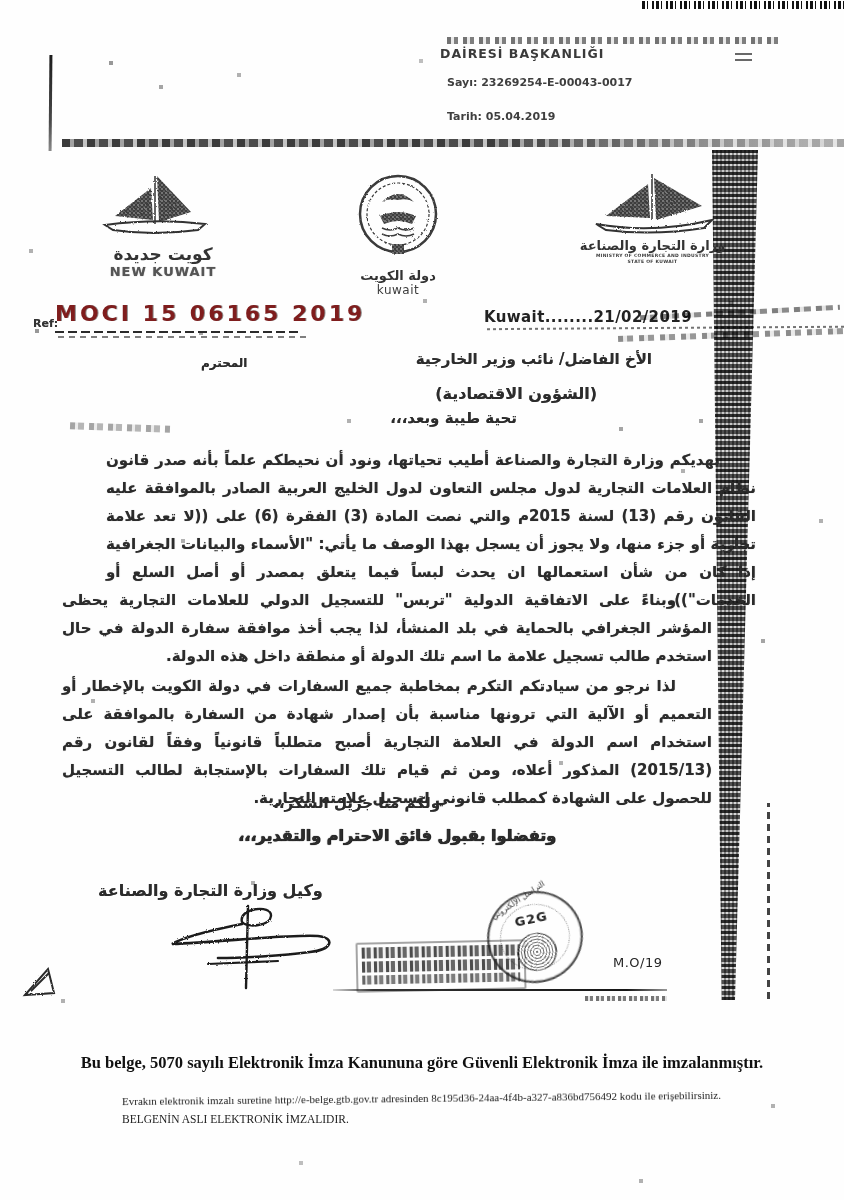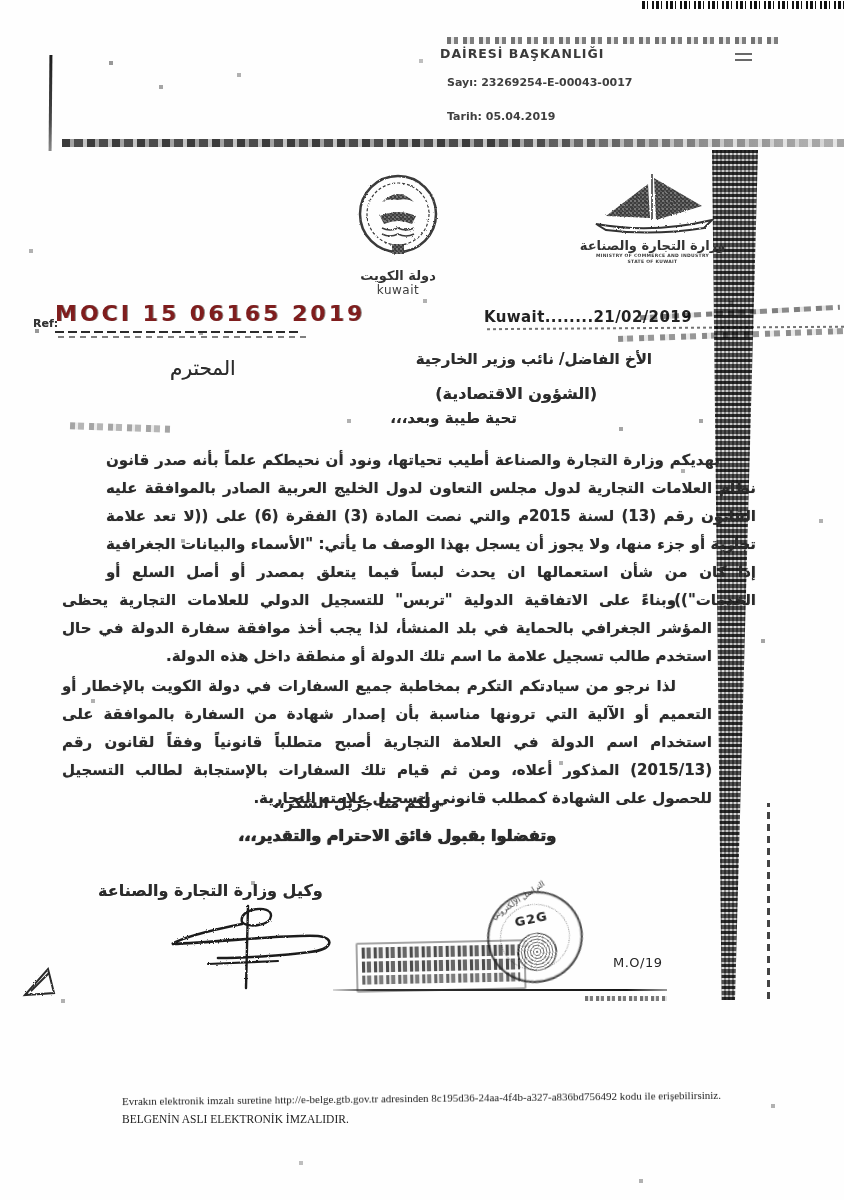"كويت جديدة" div.abs { html: none -> <div> <svg> <g> <polygon></polygon> <polygon></polygon> <path></path> <line></line> </g> </svg> <div>كويت جديدة</div> <div>NEW KUWAIT</div> </div> }
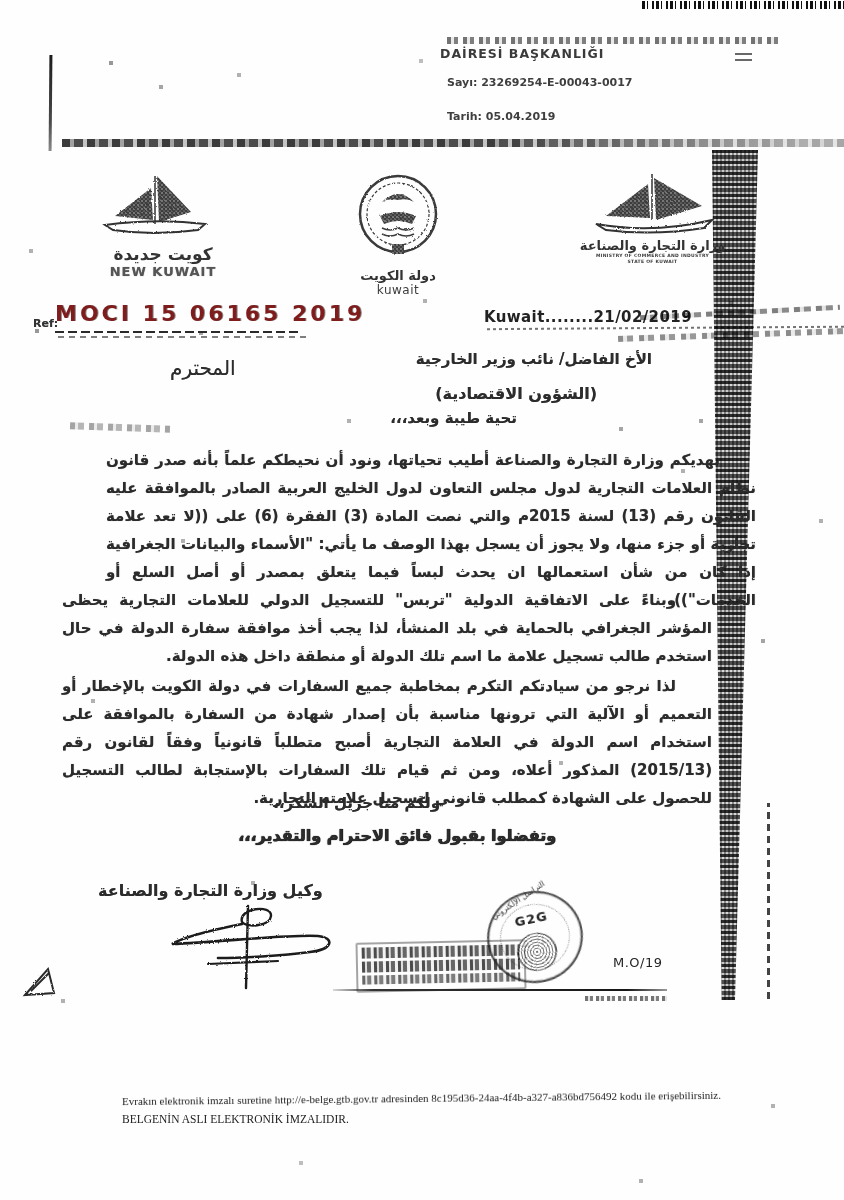"المحترم" .addr-honorific { font-size: 20px -> 12px; font-weight: normal -> bold; left: 170px -> 201px }
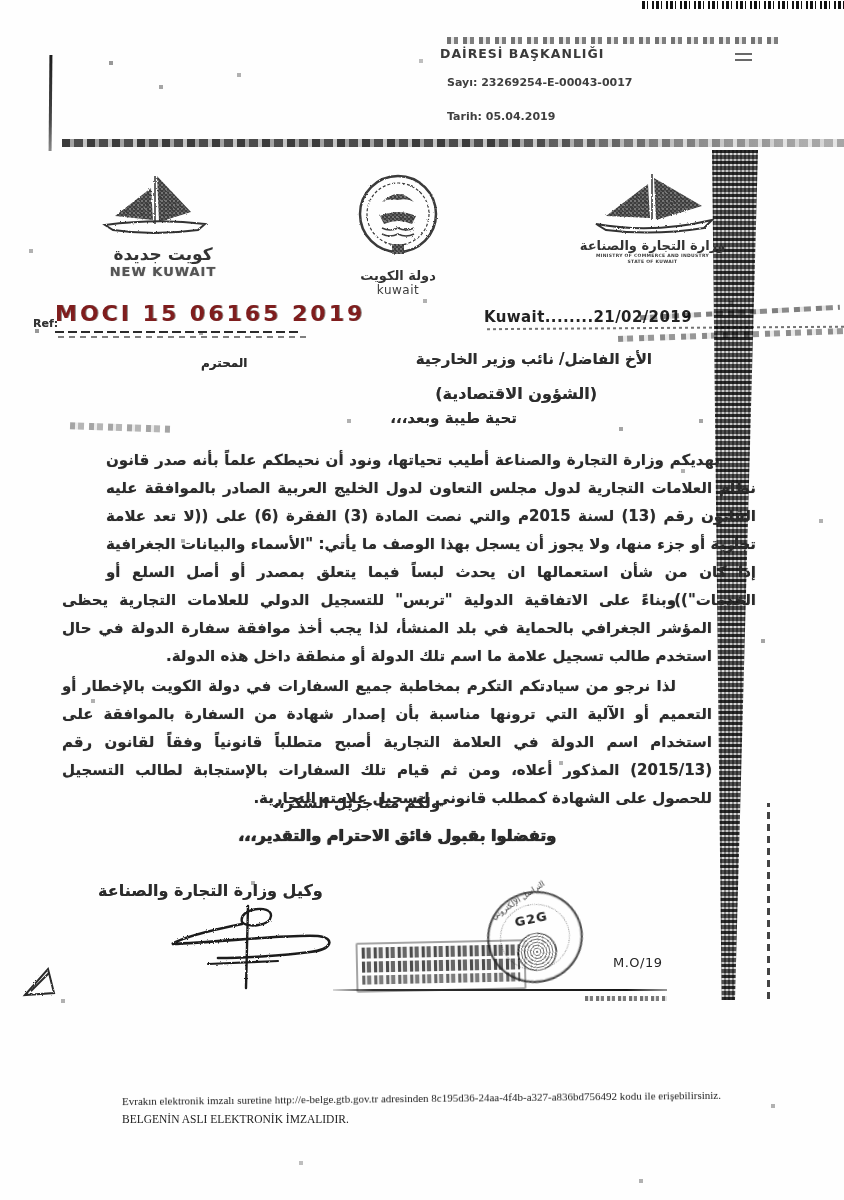"Bu belge, 5070 sayılı Elektronik" div.abs { html: none -> <div>Bu belge, 5070 sayılı Elektronik İmza Kanununa göre Güvenli Elektronik İmza ile imzalanmıştır.</div> }
